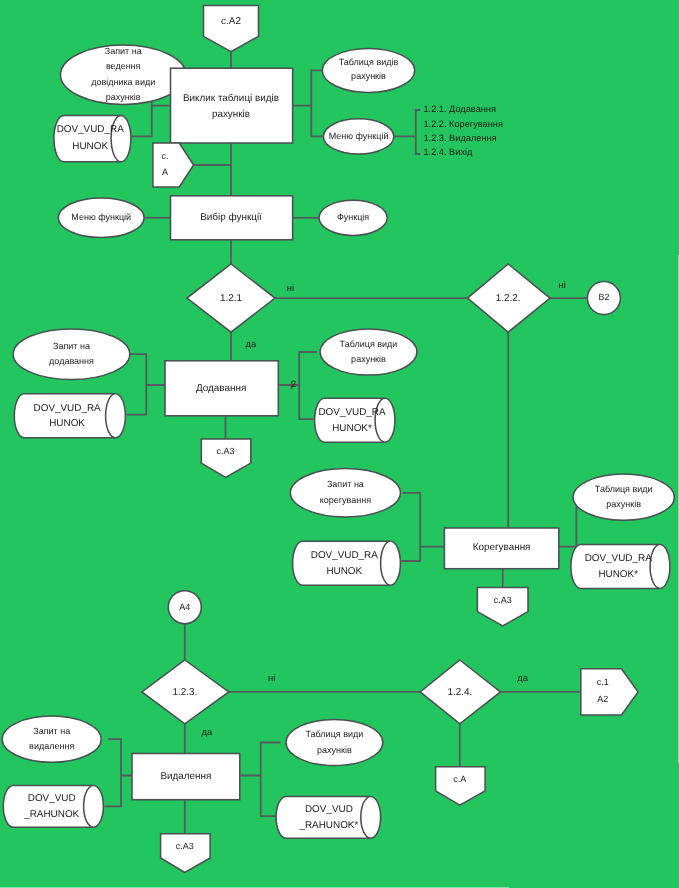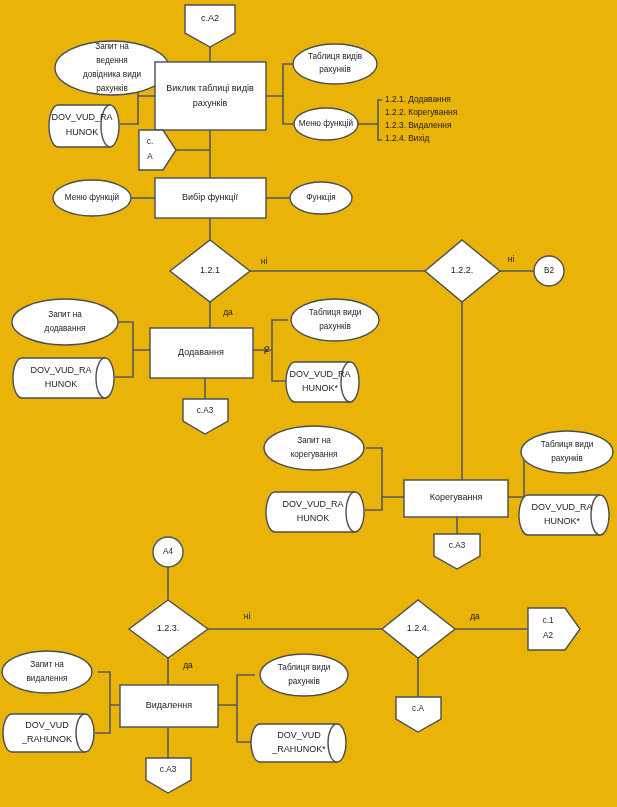"с.А2" #diagram-root { background: #eab308 -> #22c55e }
